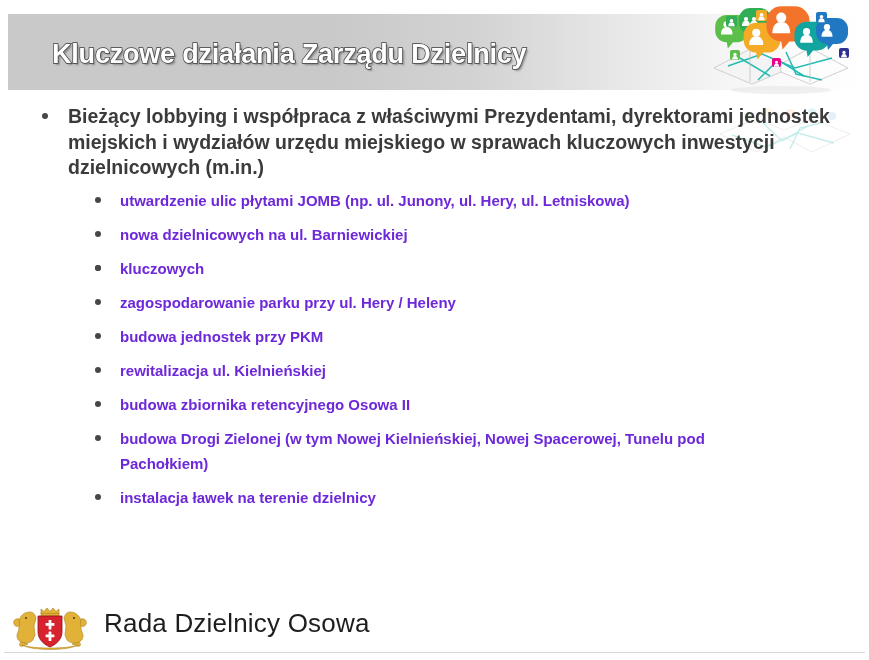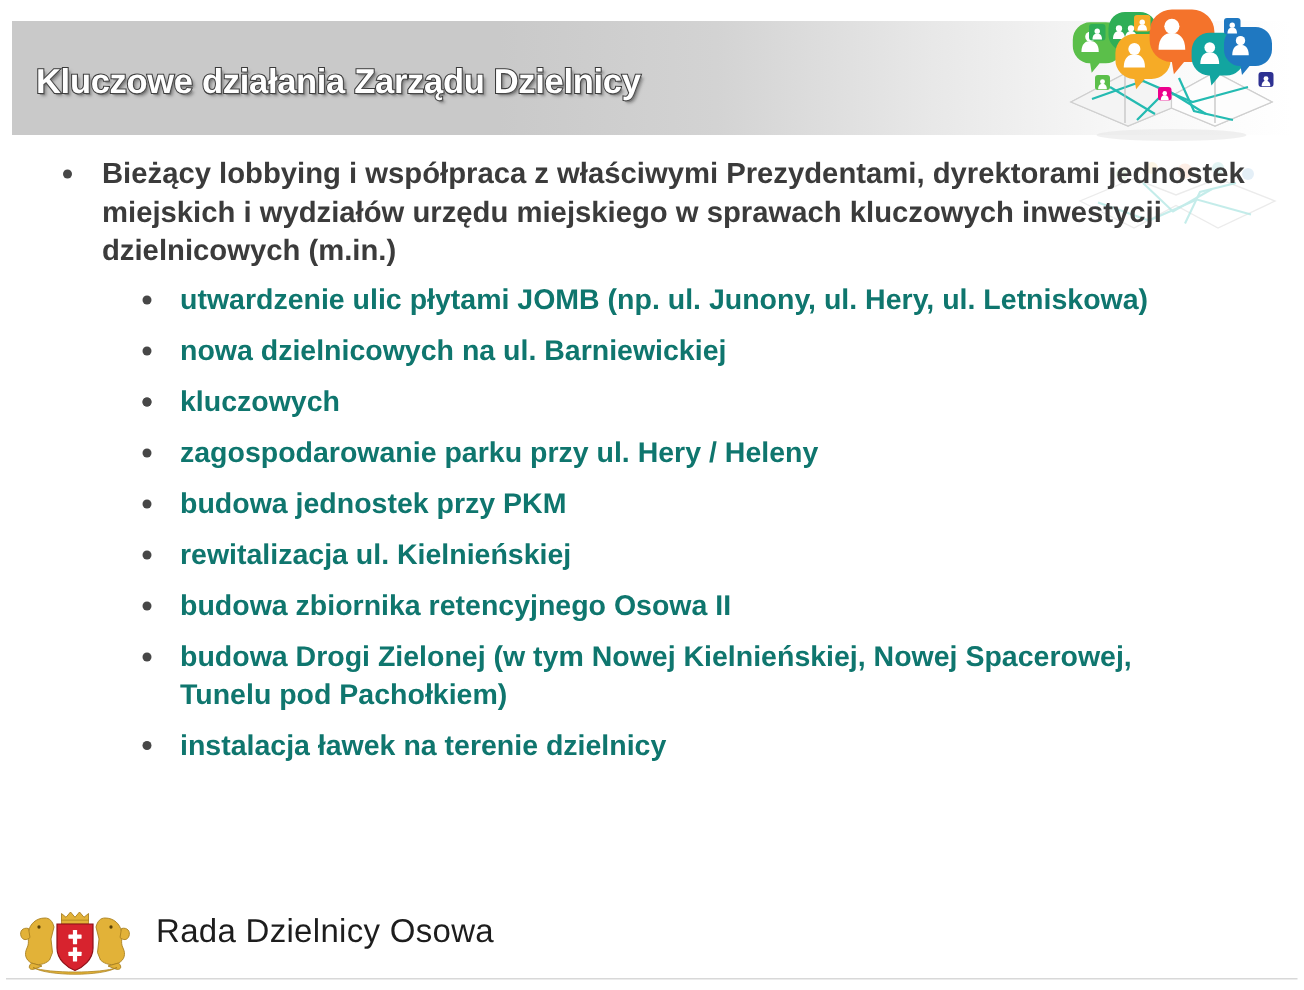"Kluczowe działania Zarządu Dzielnicy" .slide-title { font-size: 23px -> 27px; left: 24px -> 52px }
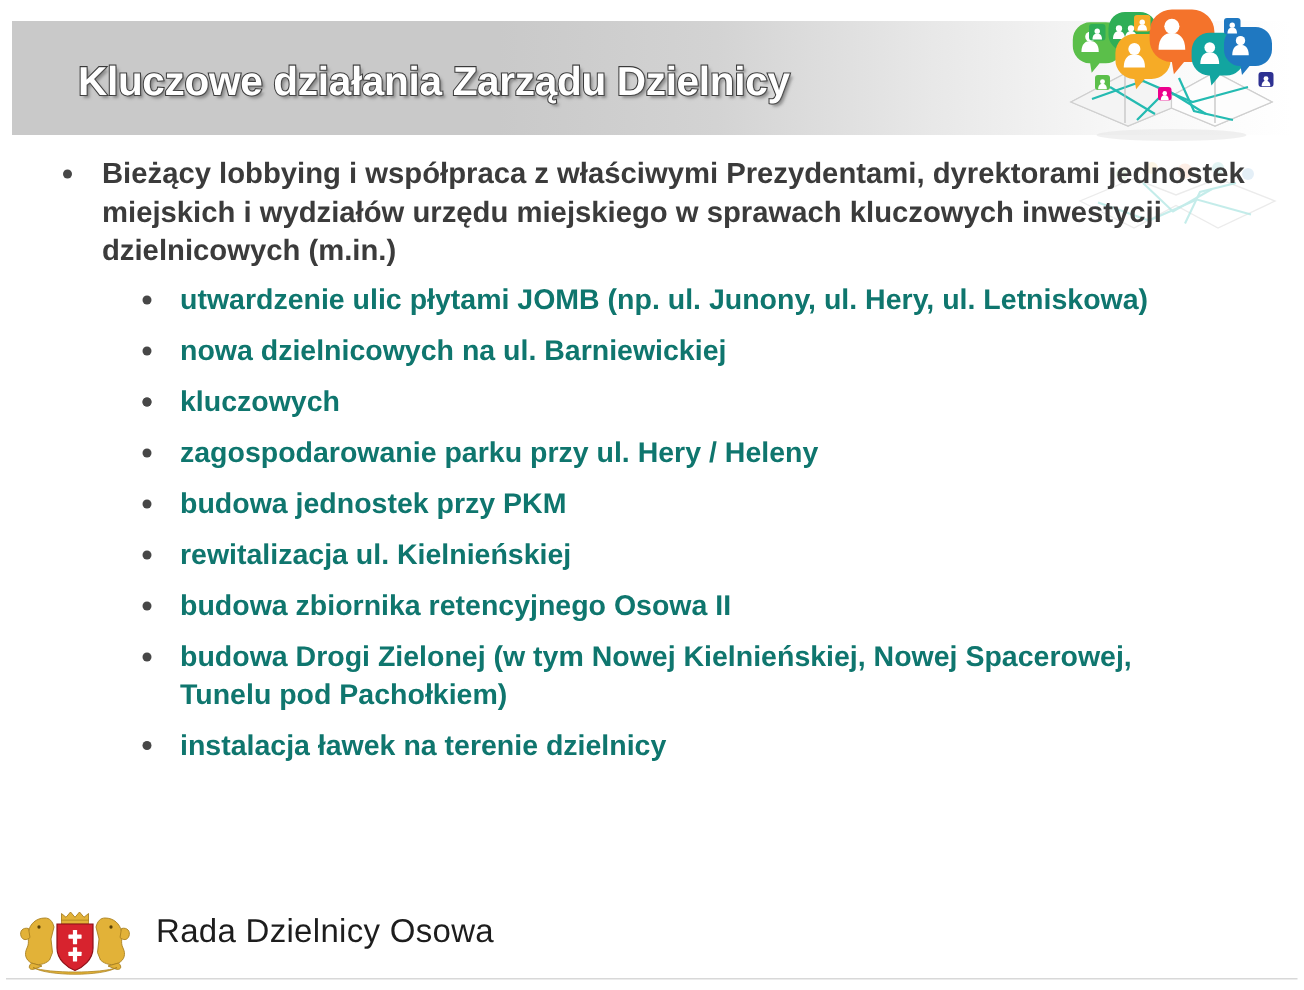"utwardzenie ulic płytami JOMB (np." ul.level2 > li.l2item { color: #0f766e -> #6d28d9; font-size: 19px -> 15px }
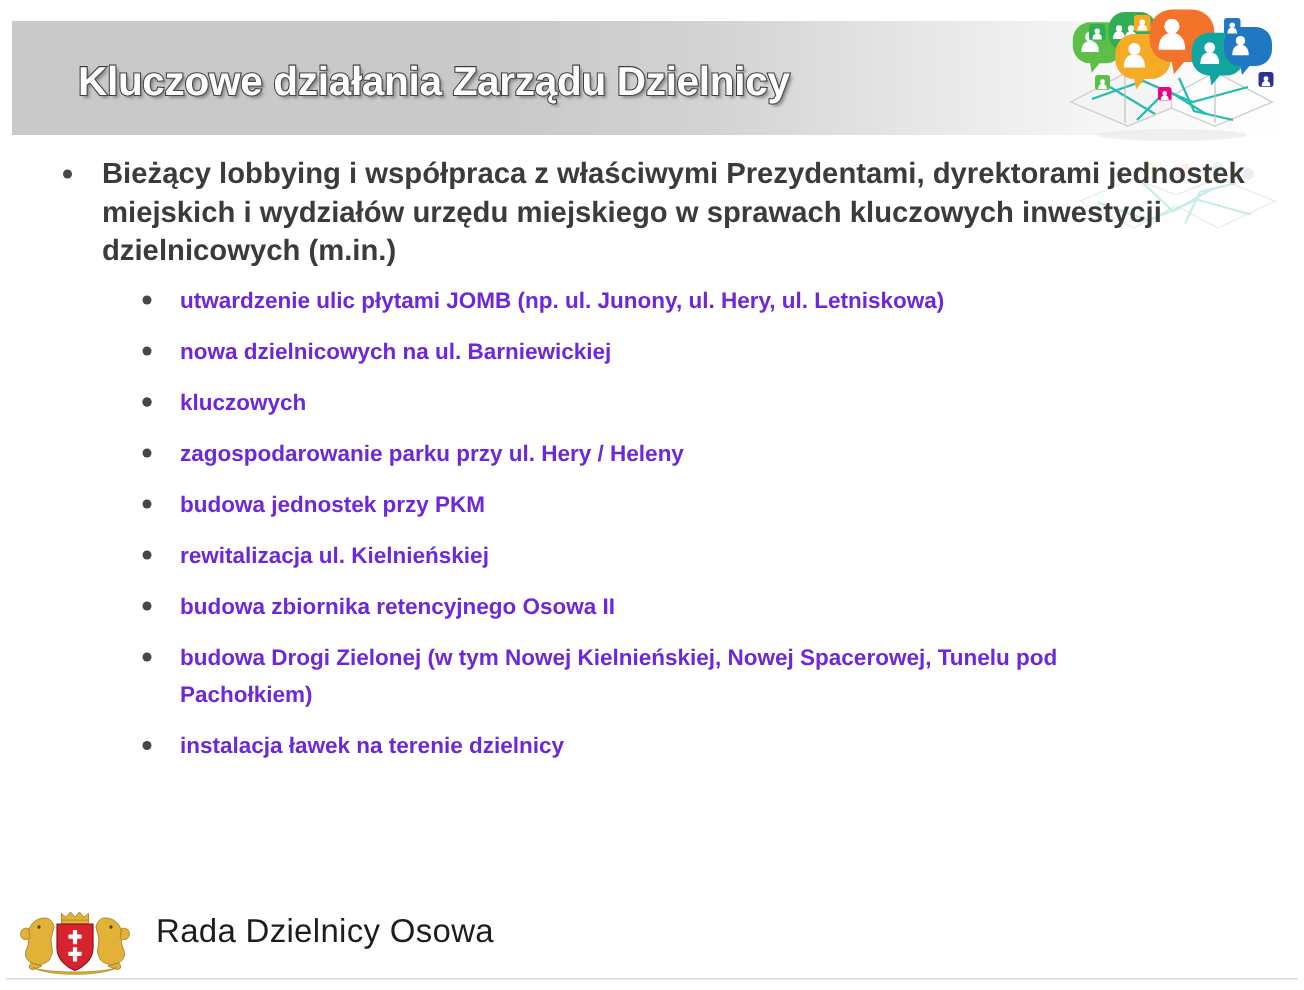"Rada Dzielnicy Osowa" .footer-text { font-size: 22px -> 26px }
